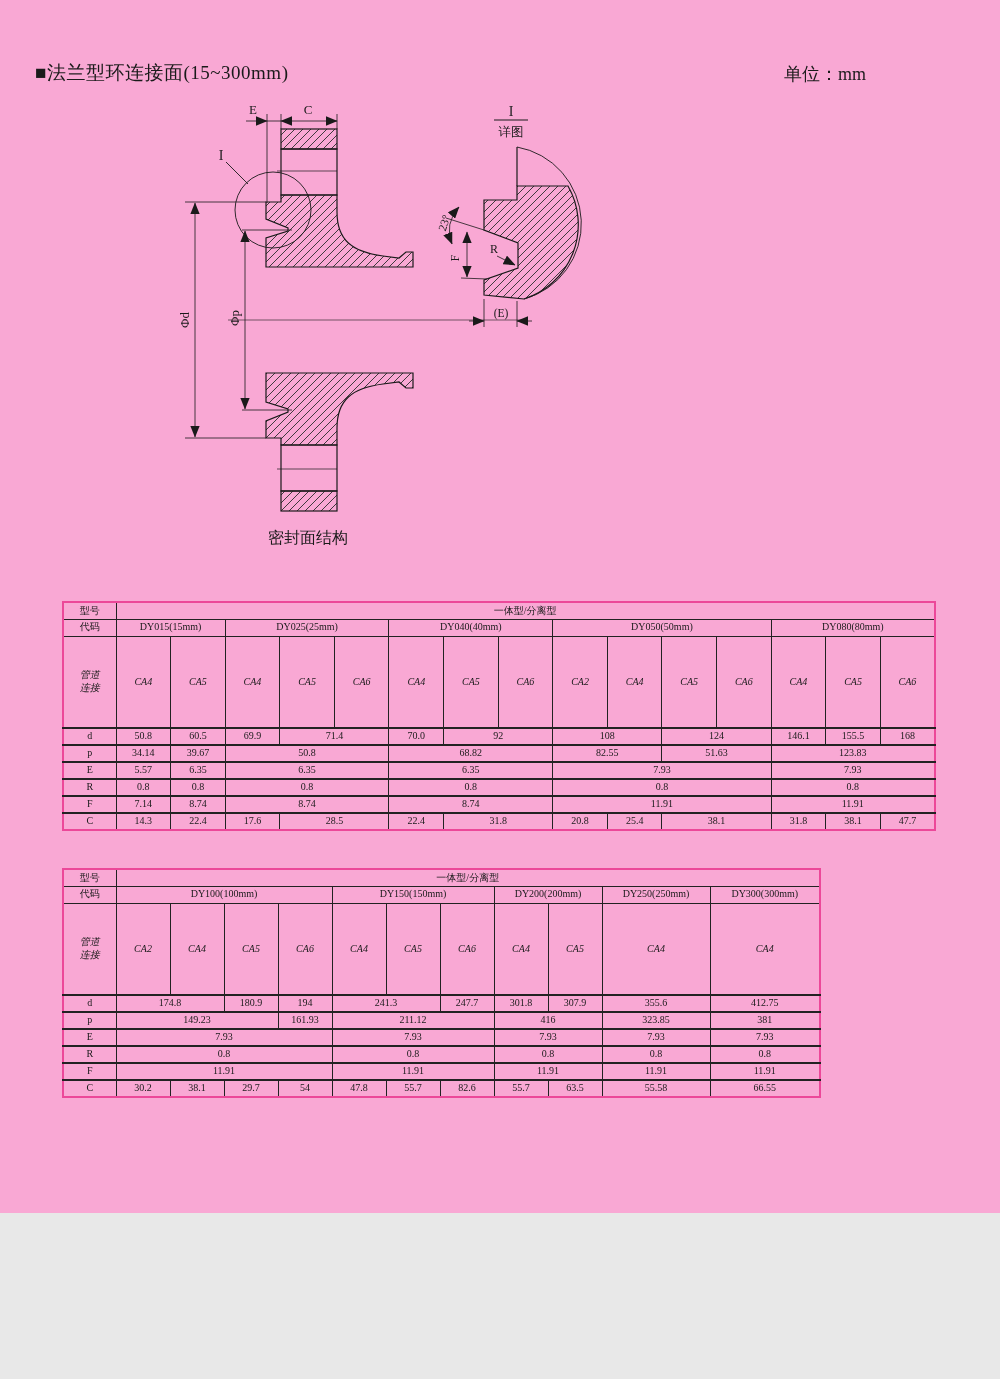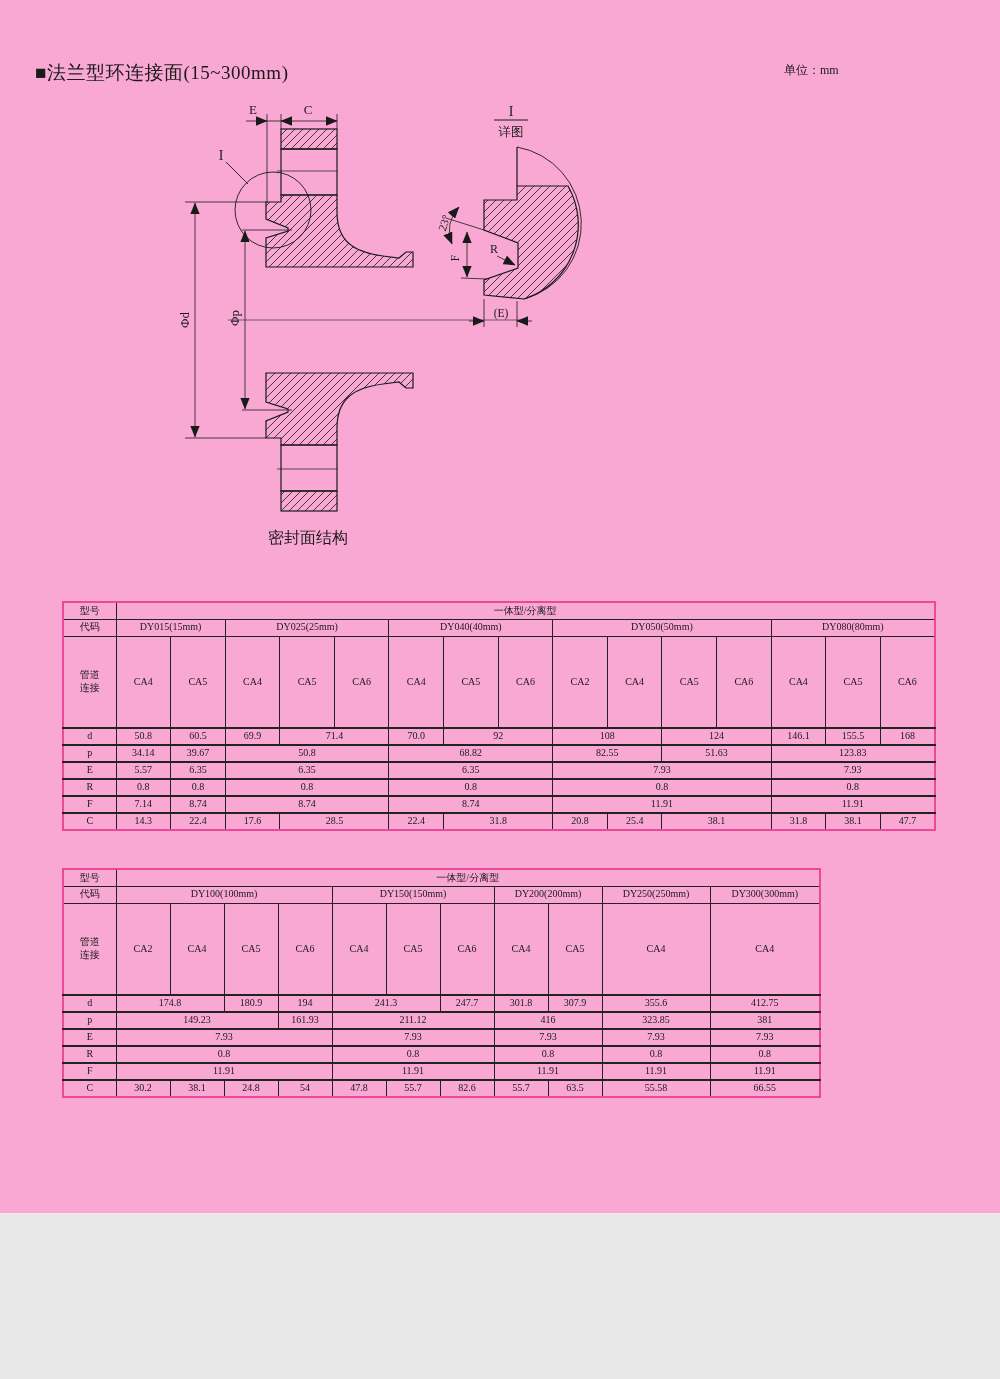"单位：mm" #unit { font-size: 12px -> 18px }
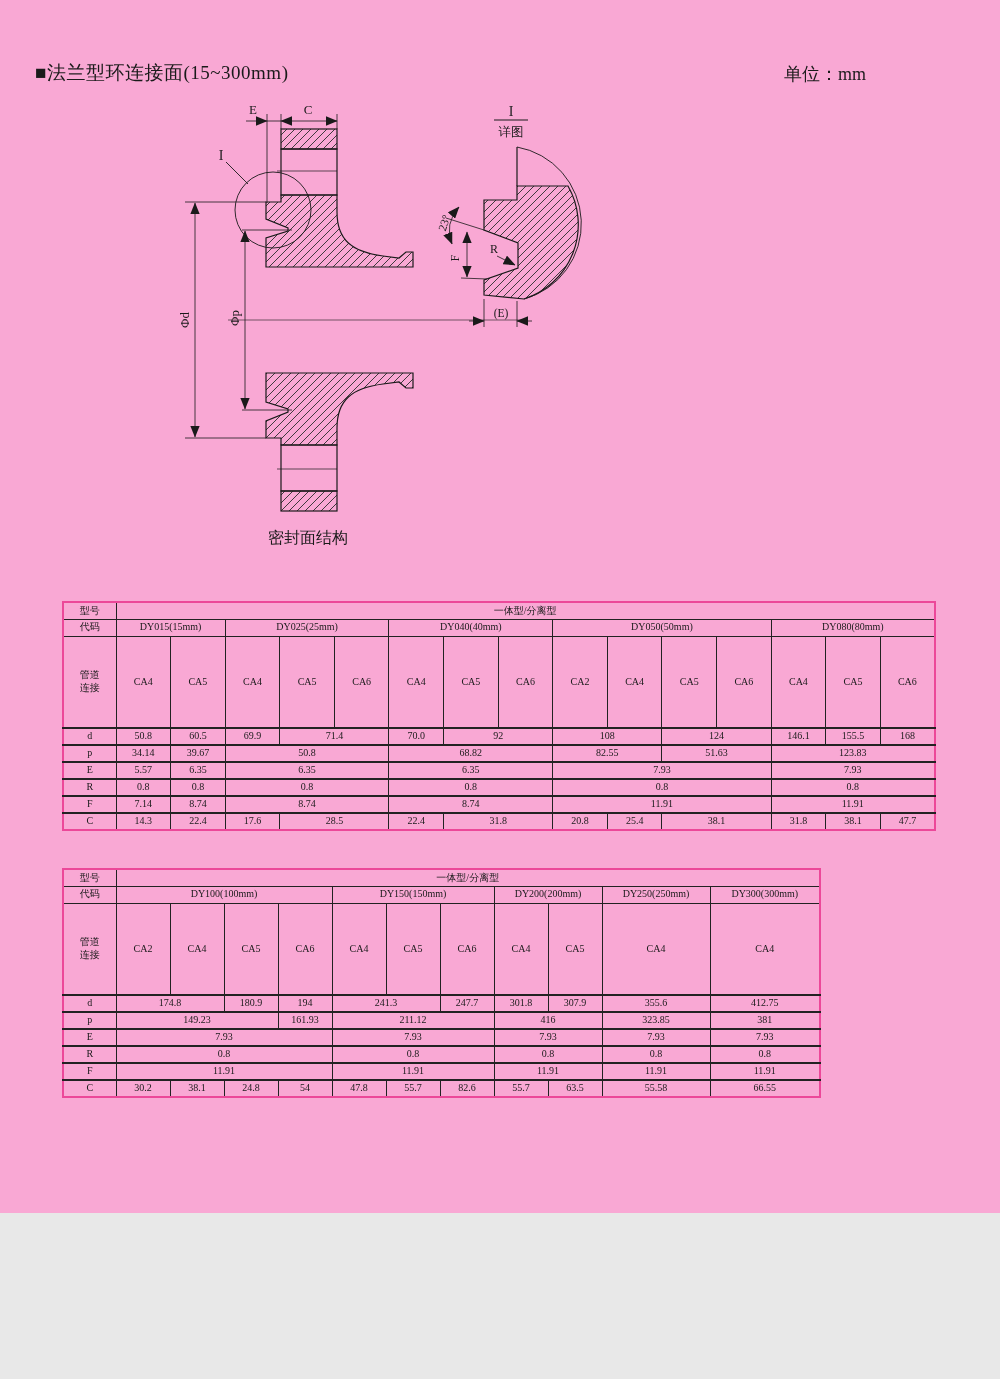"管道" tr.pipe { font-style: none -> italic }
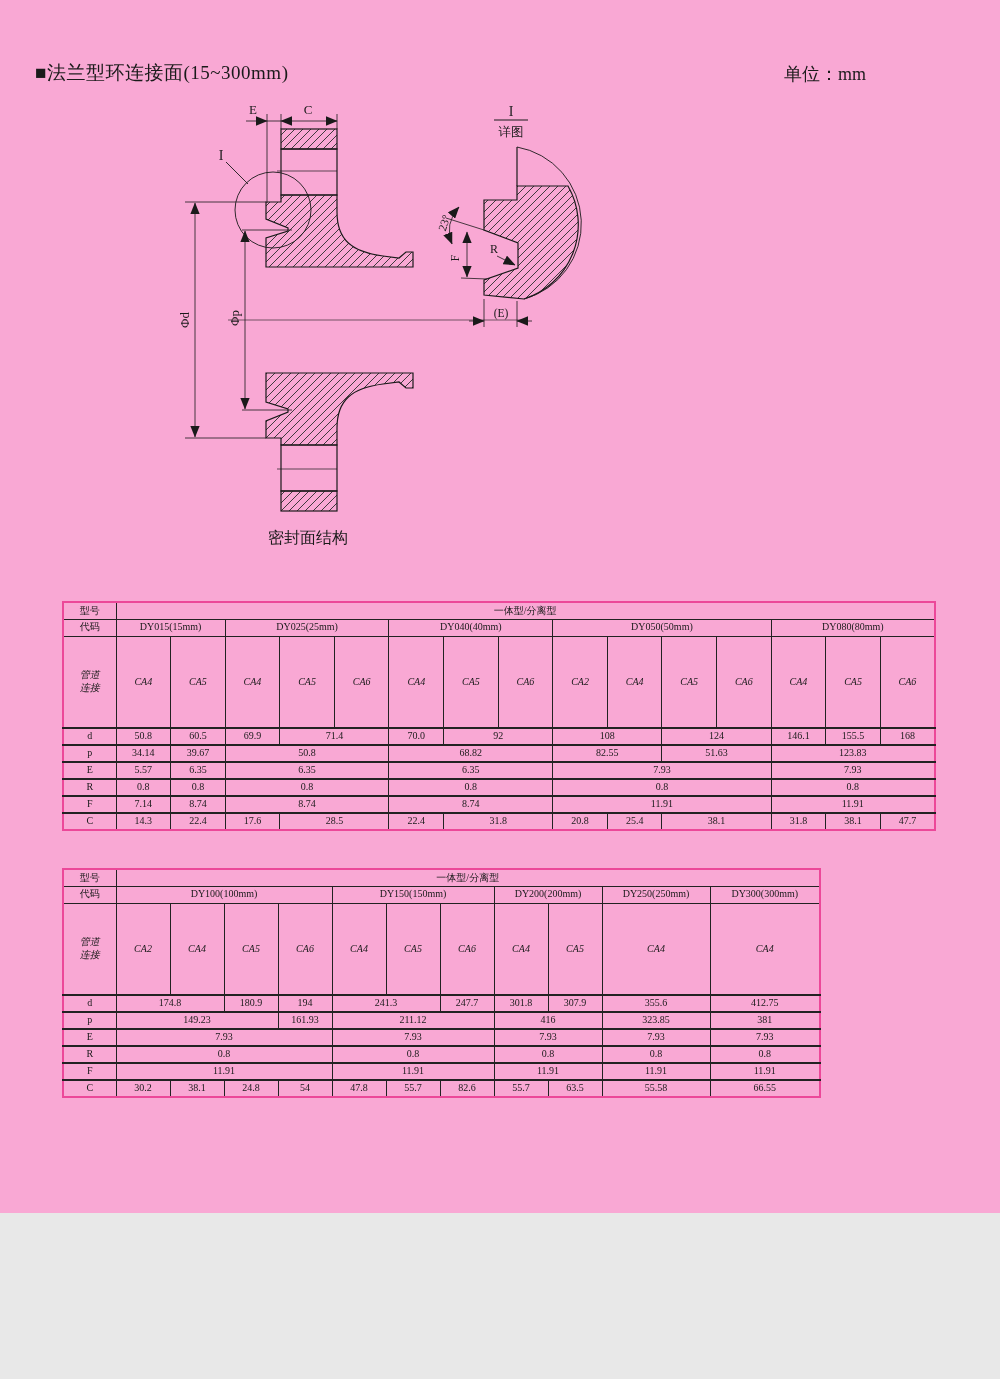"24.8" td { text: 24.8 -> 29.7 }
